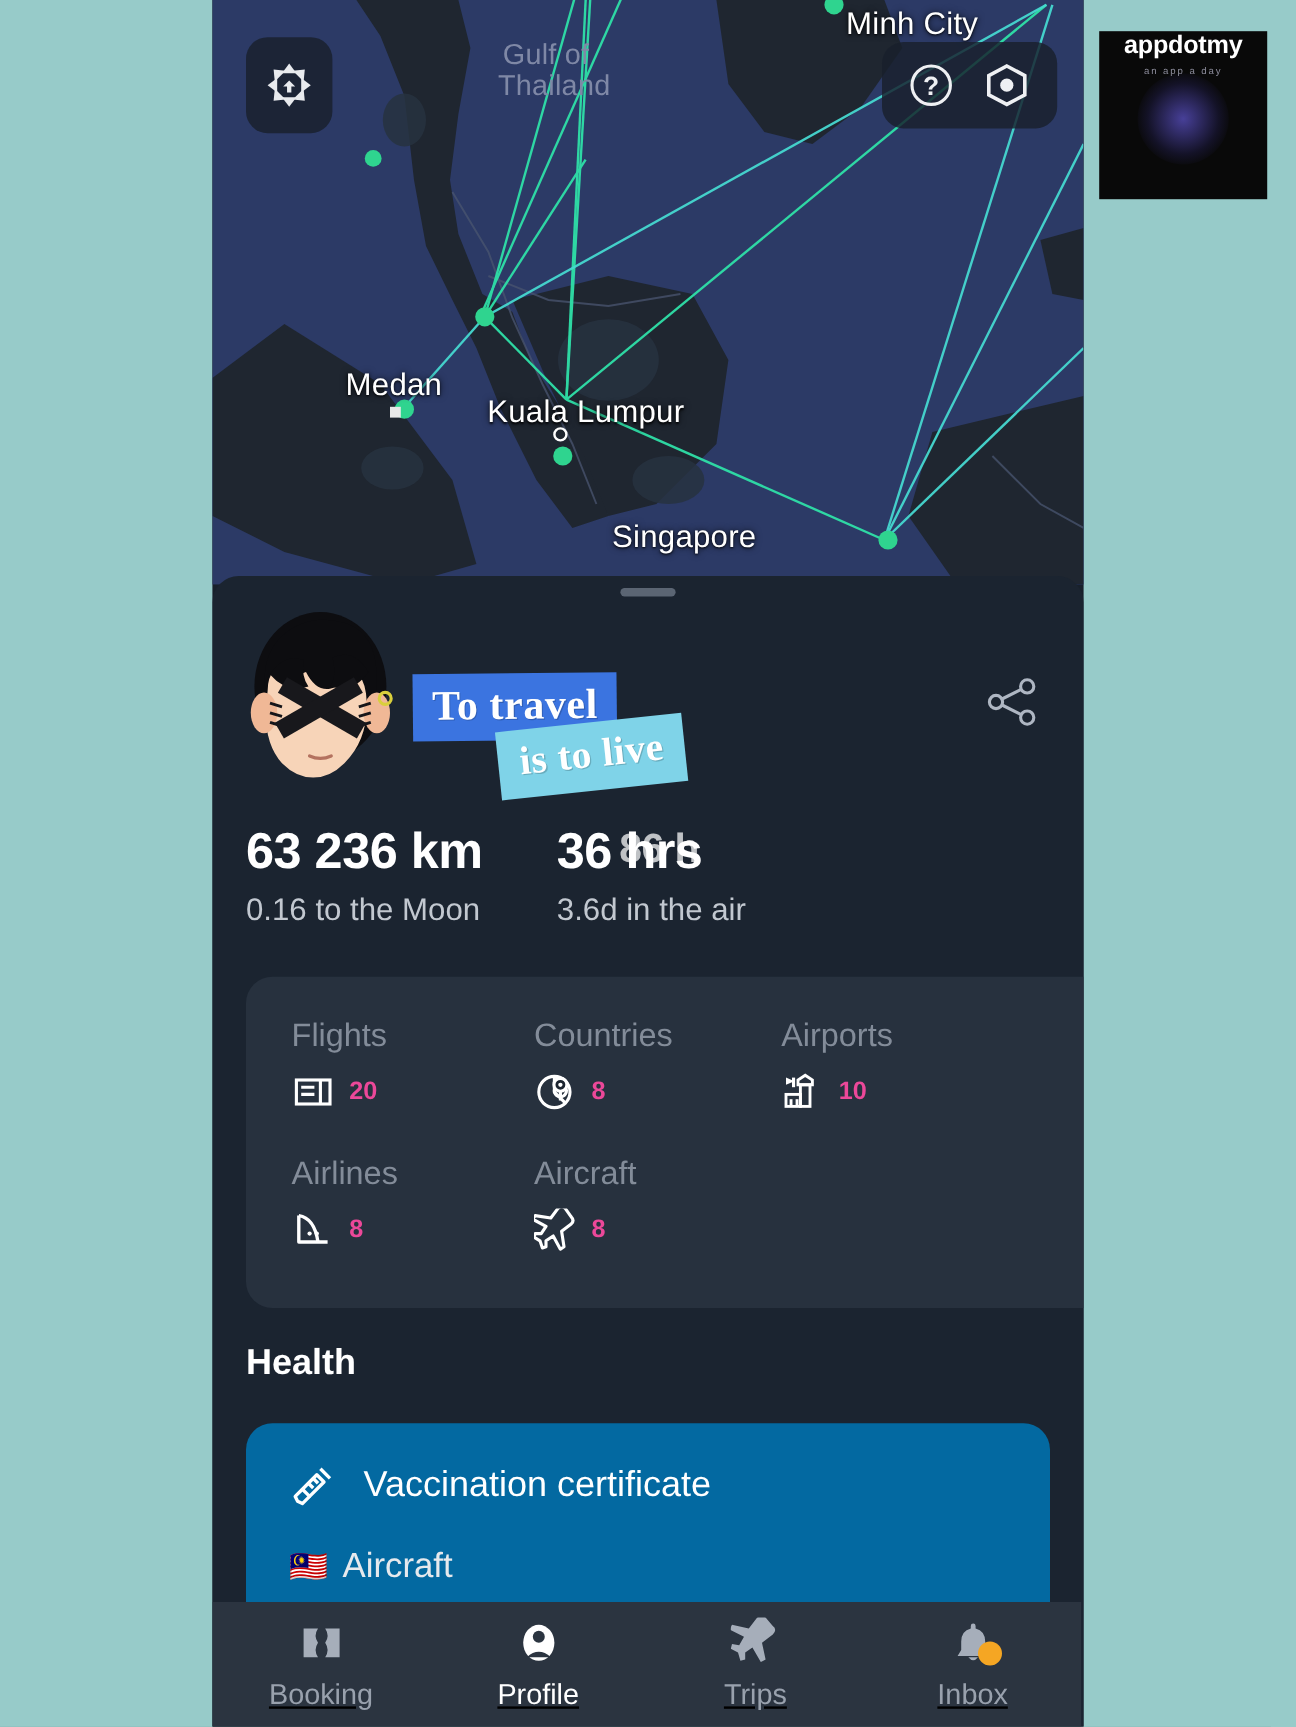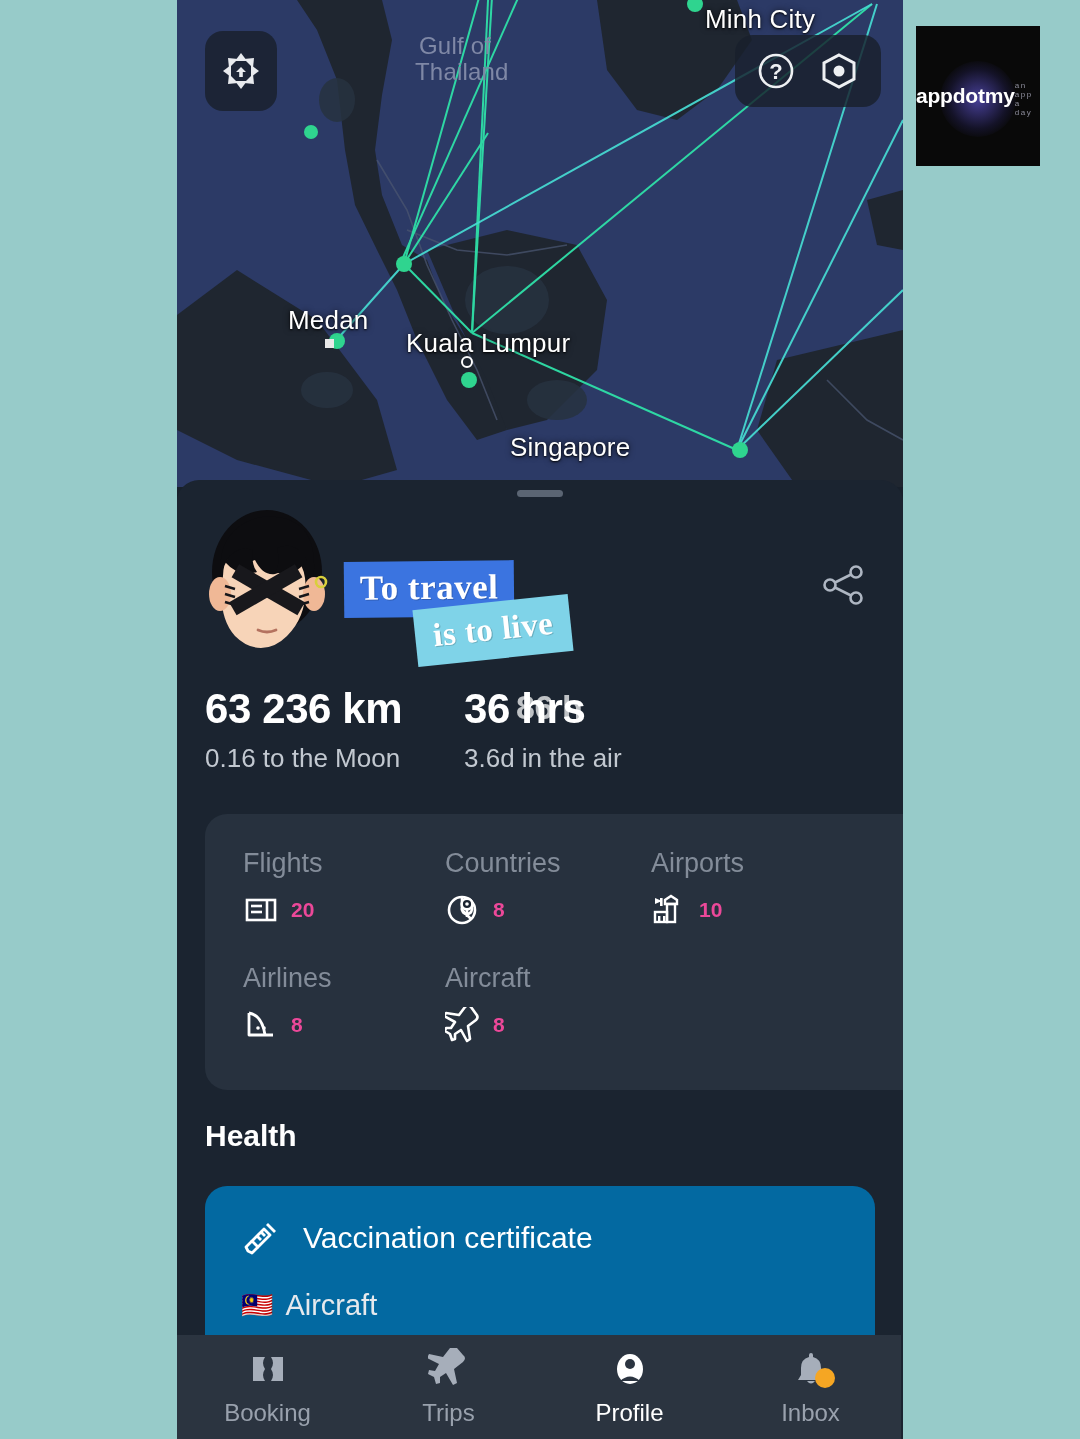"appdotmy" .watermark { flex-direction: row -> column; width: 124px -> 140px }
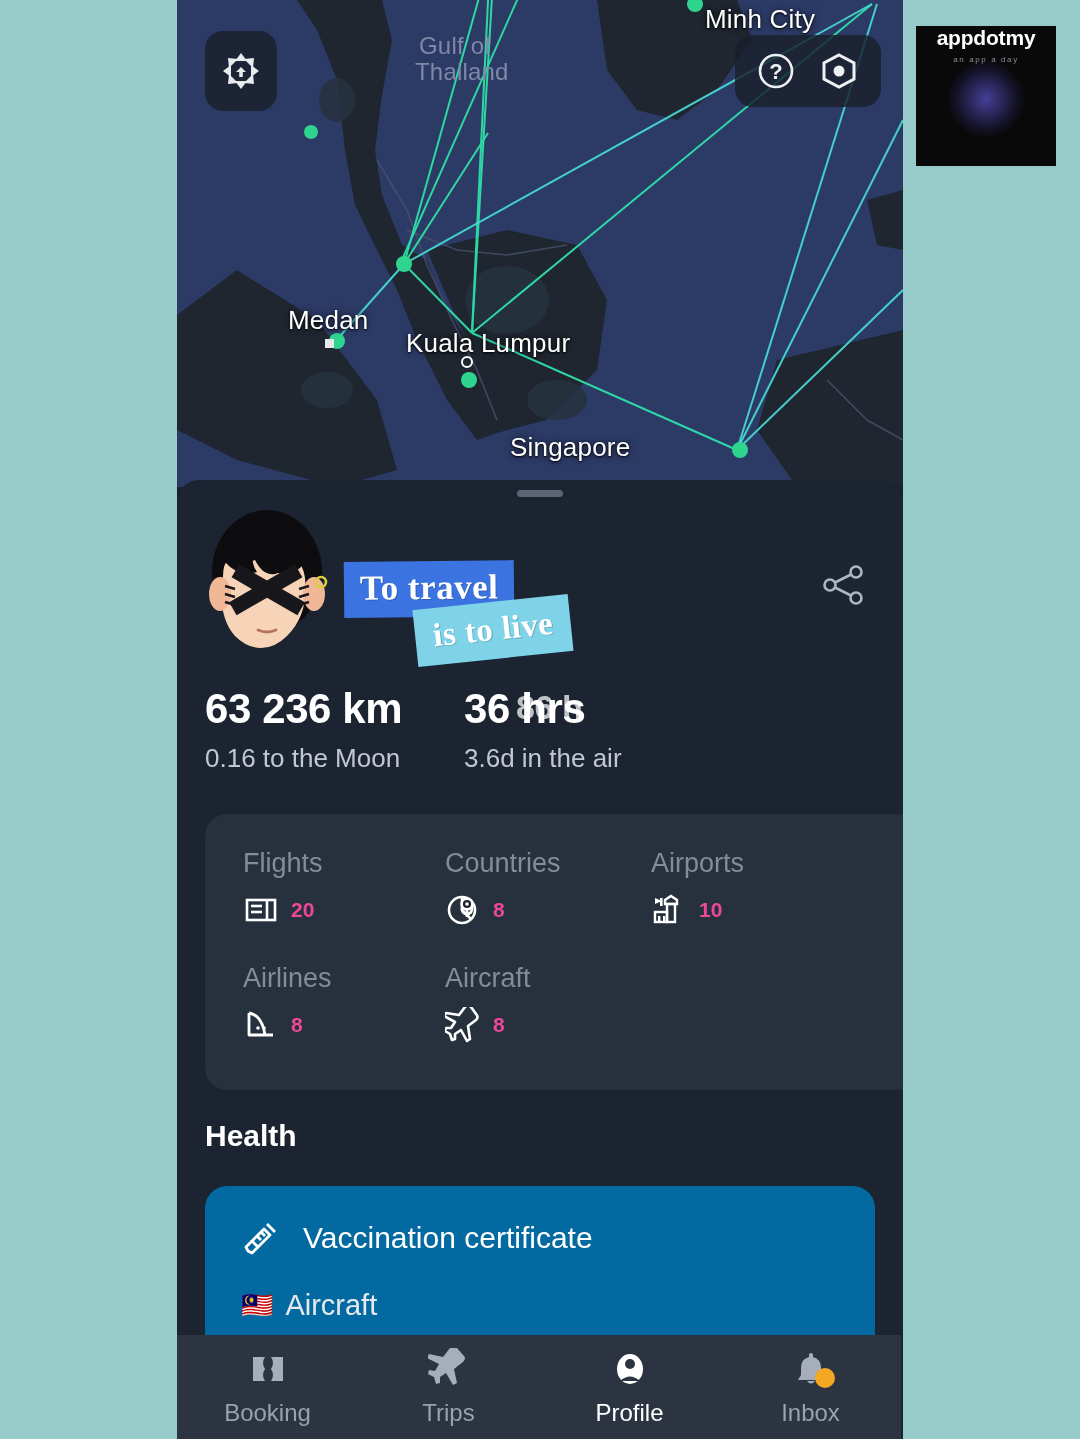"Booking" .bottom-nav { text-decoration: none -> underline }
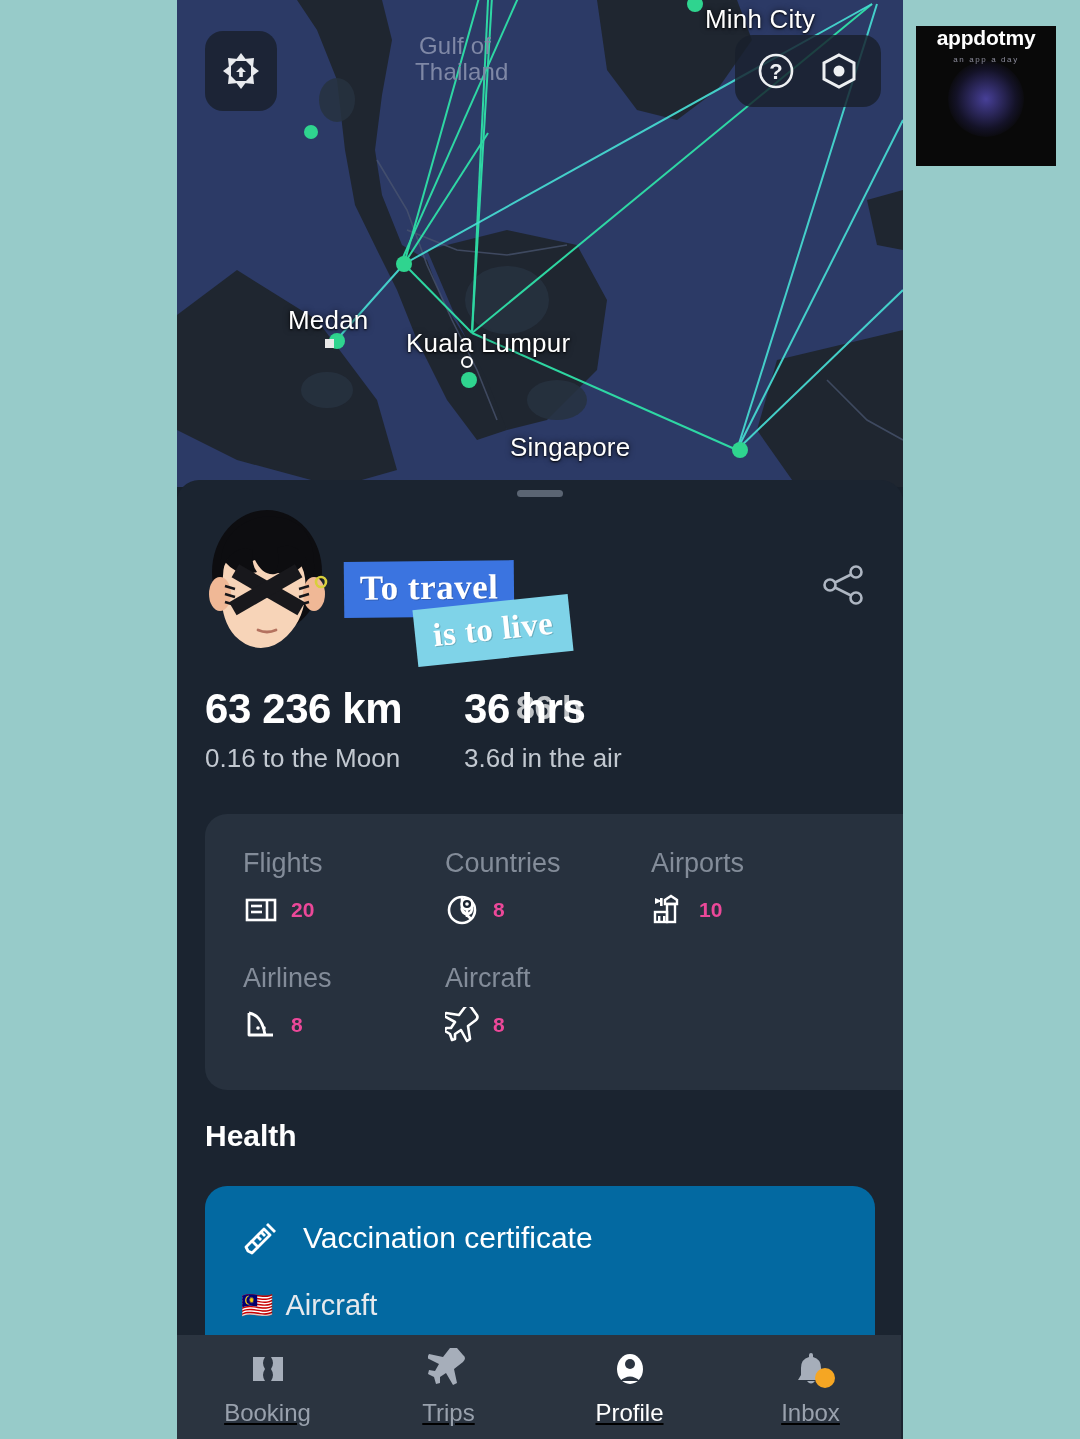"Trips" div.nav-item { order: before "Profile" -> after "Profile" }
